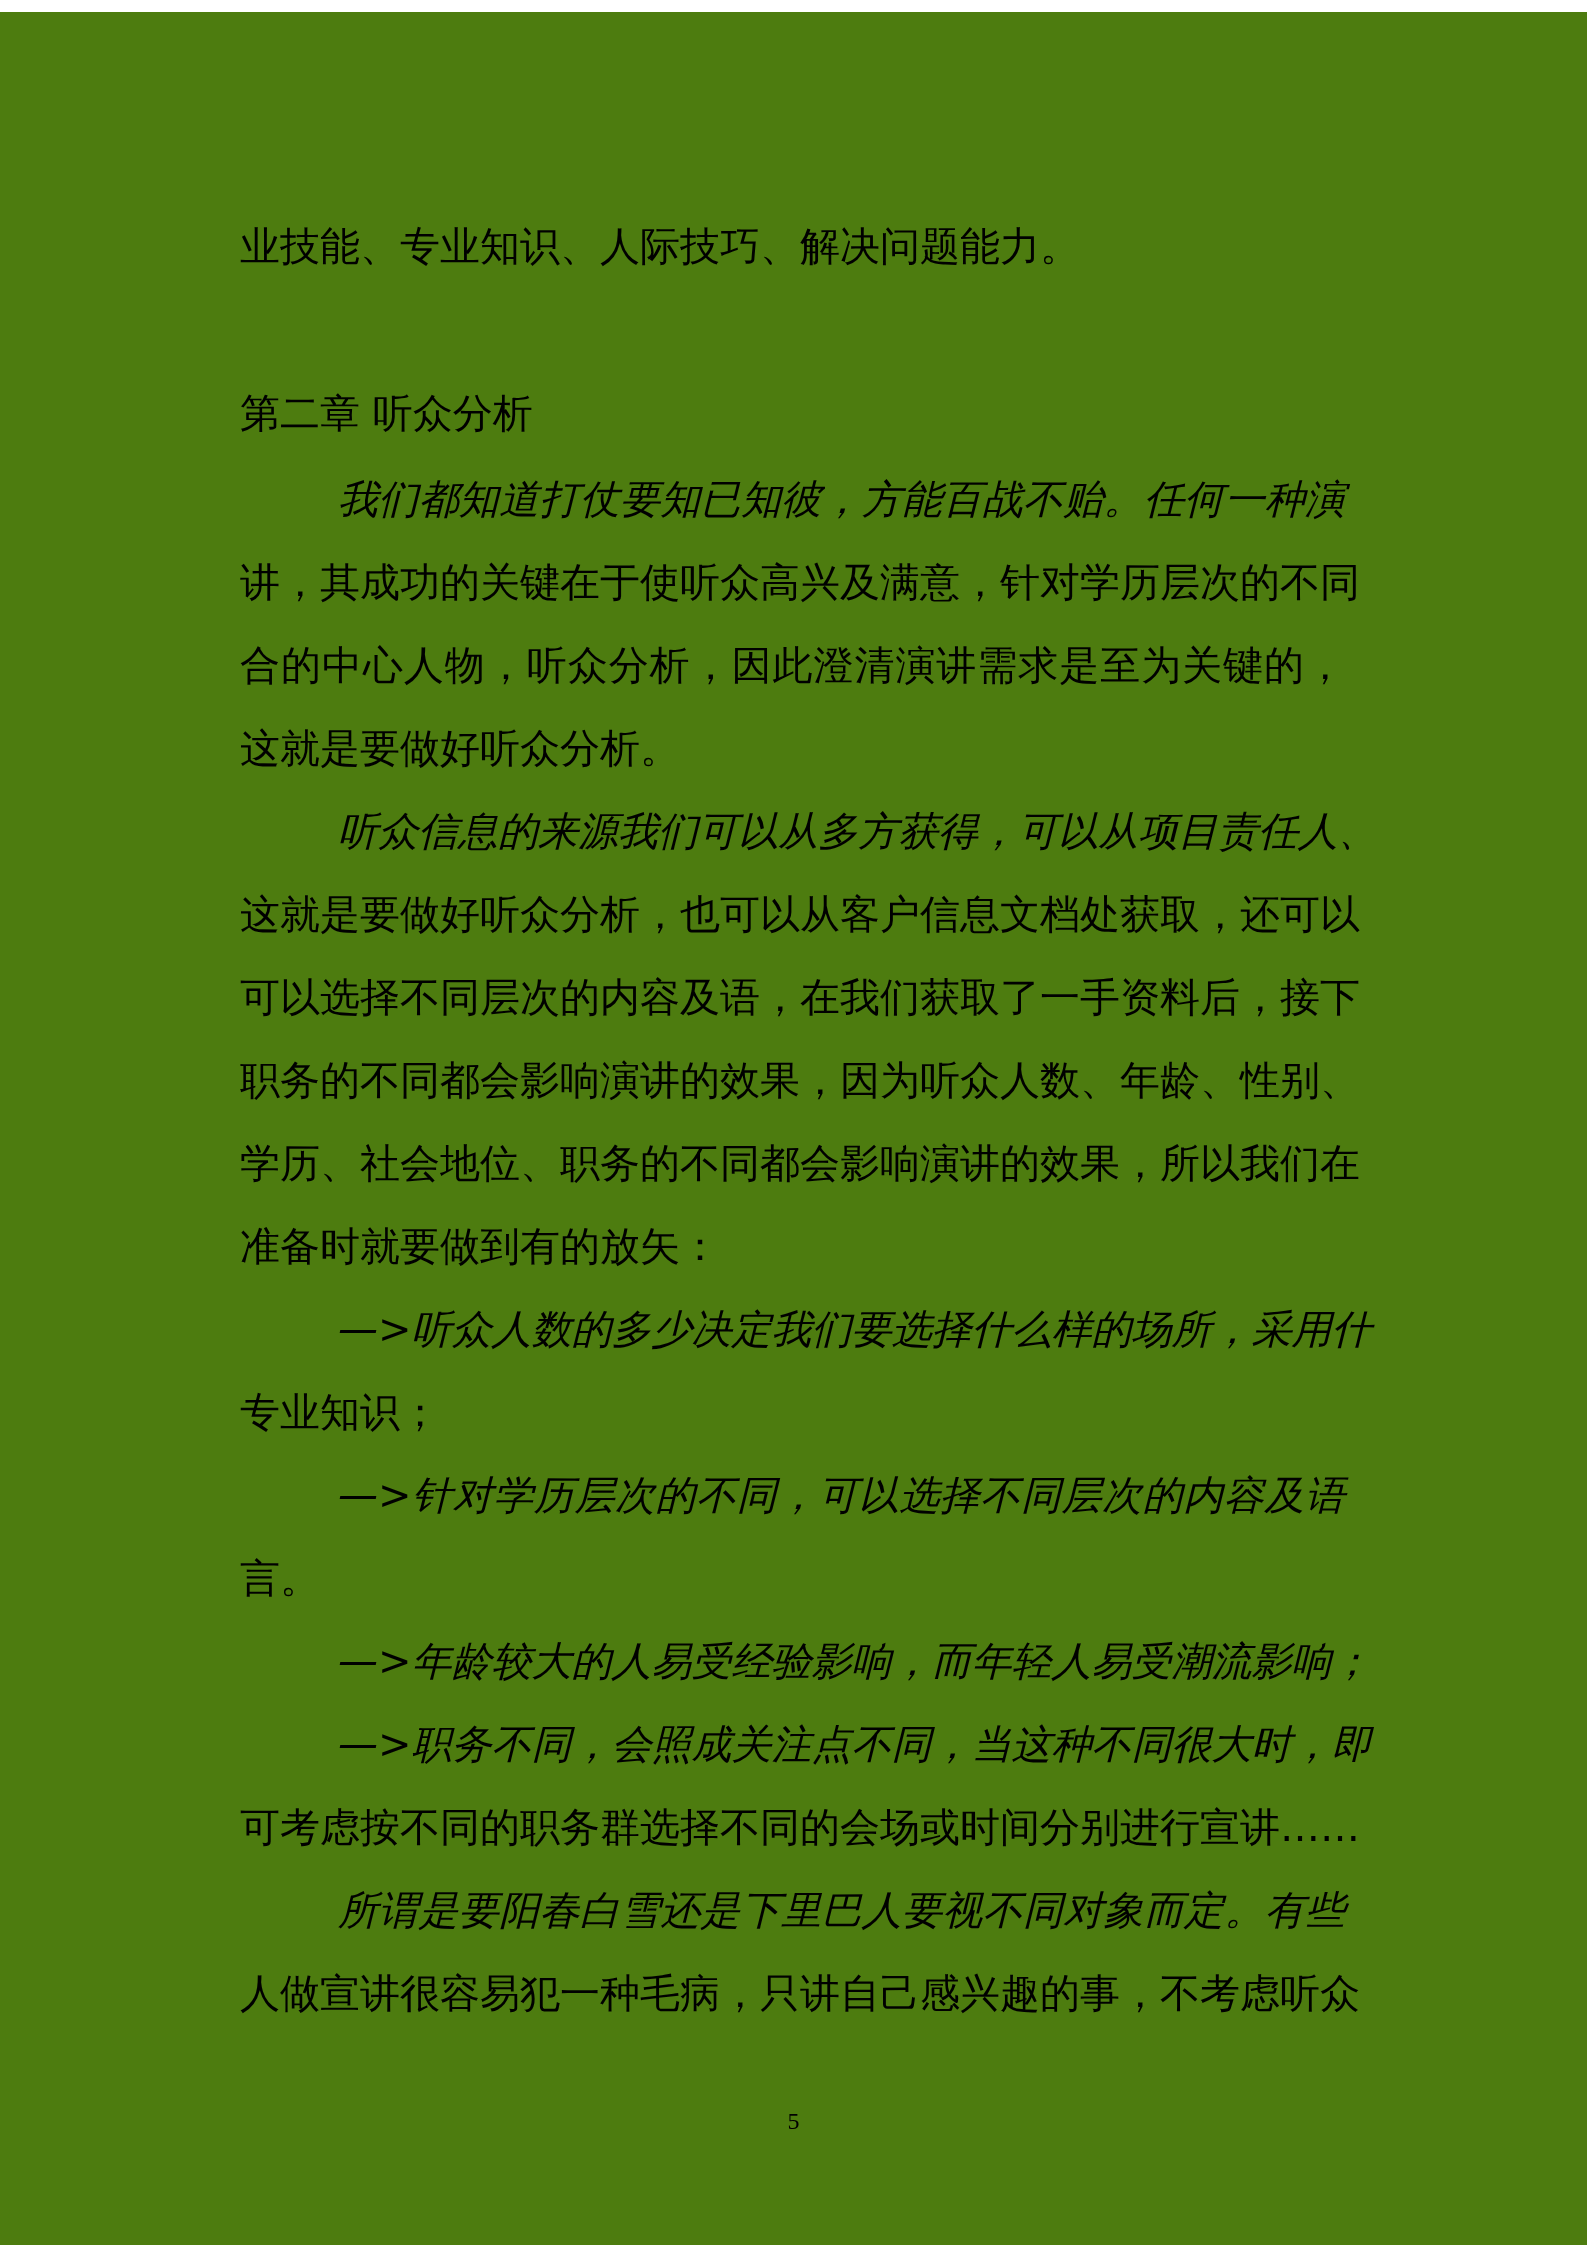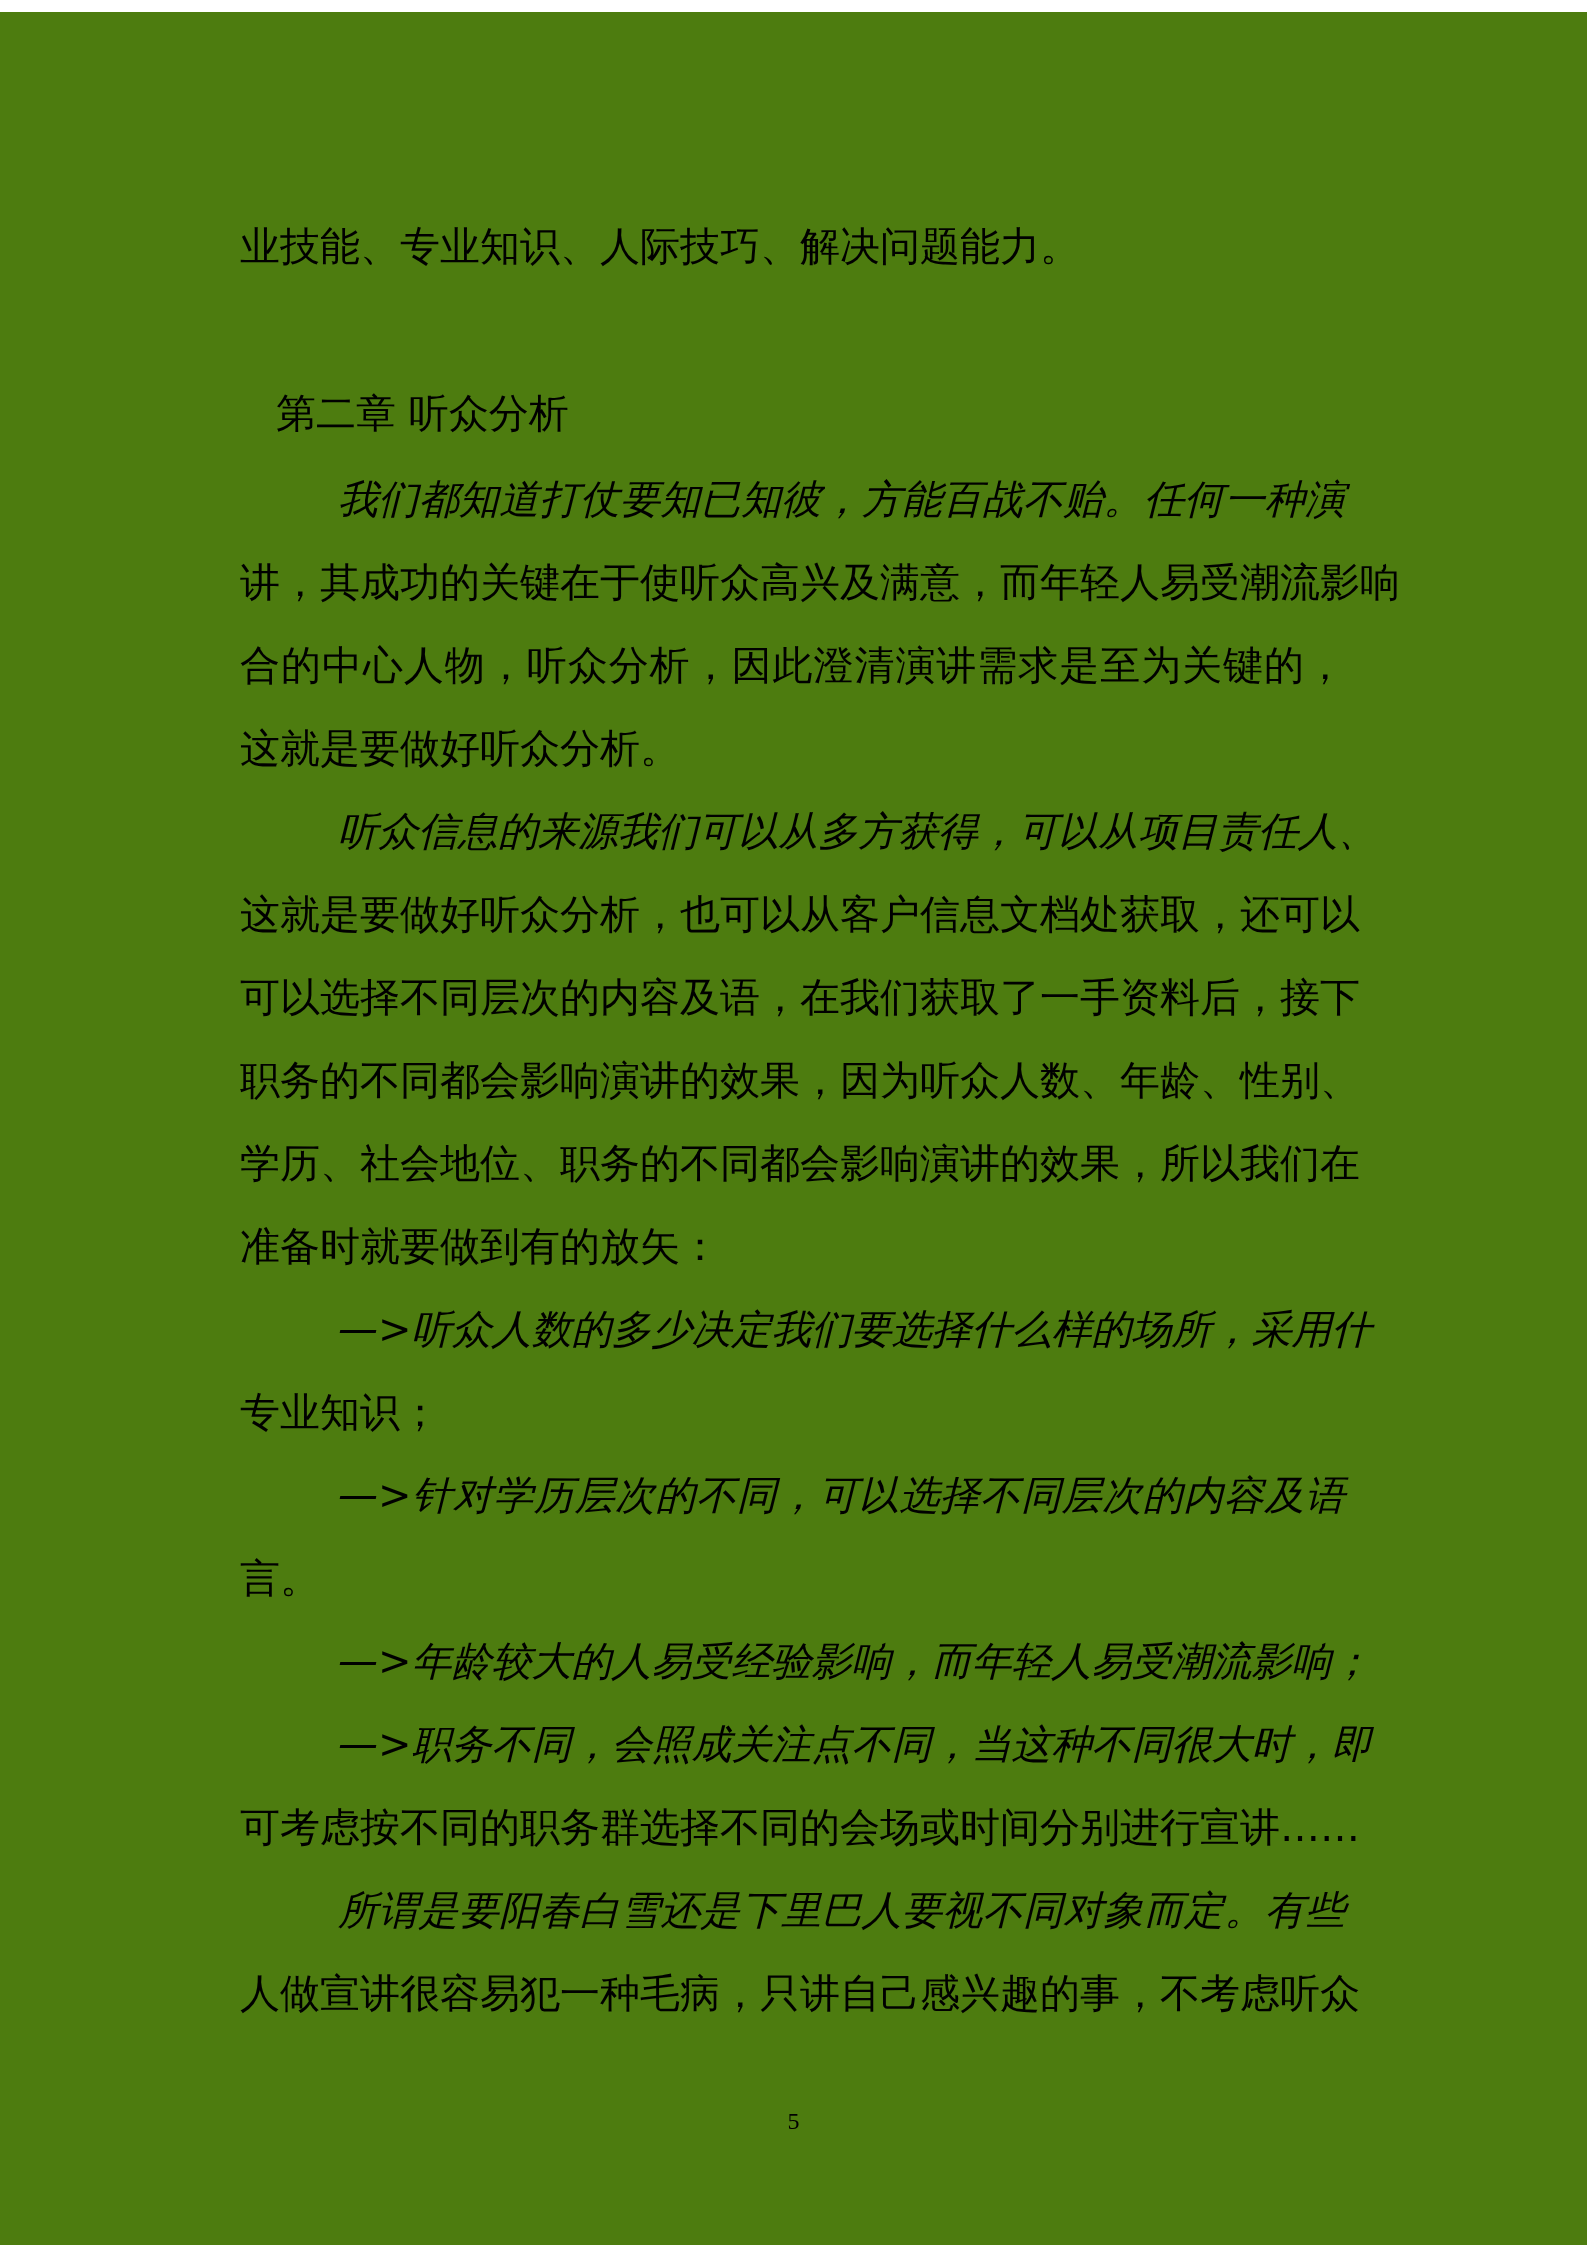"第二章 听众分析" .heading { margin-left: 36px -> none }
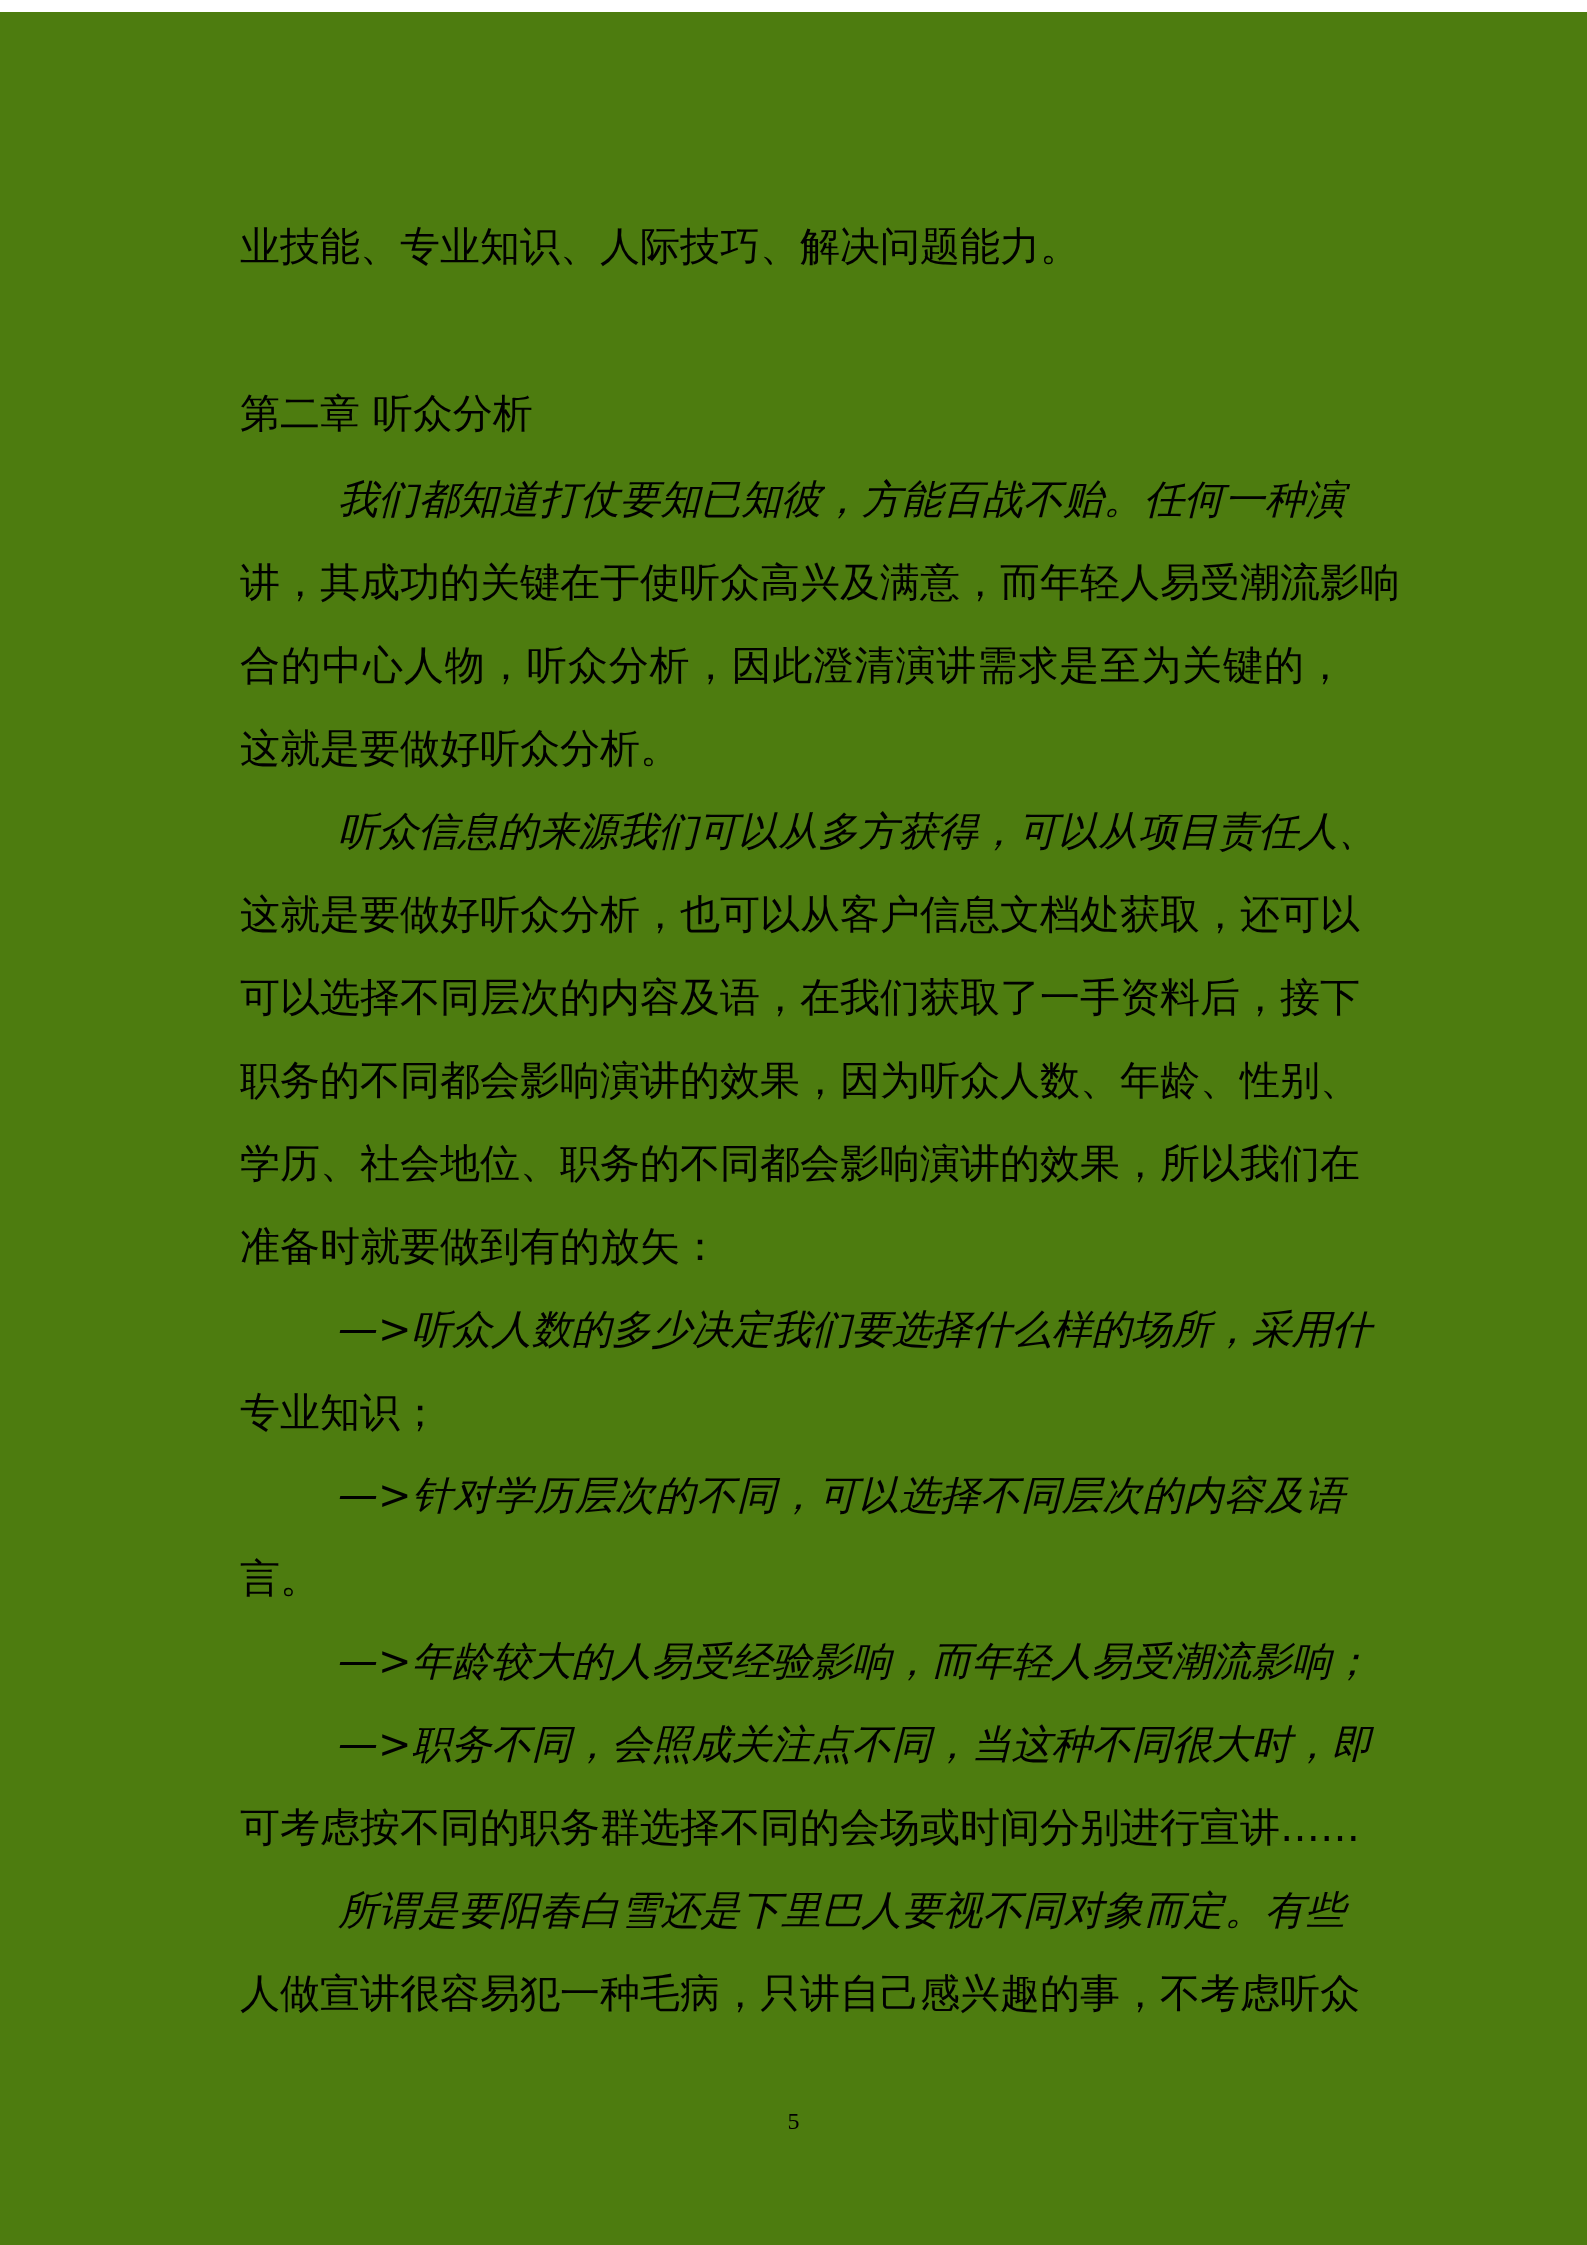"讲，其成功的关键在于使听众高兴及满意，而年轻人易受潮流影响" div.line { text: 而年轻人易受潮流影响 -> 针对学历层次的不同 }
